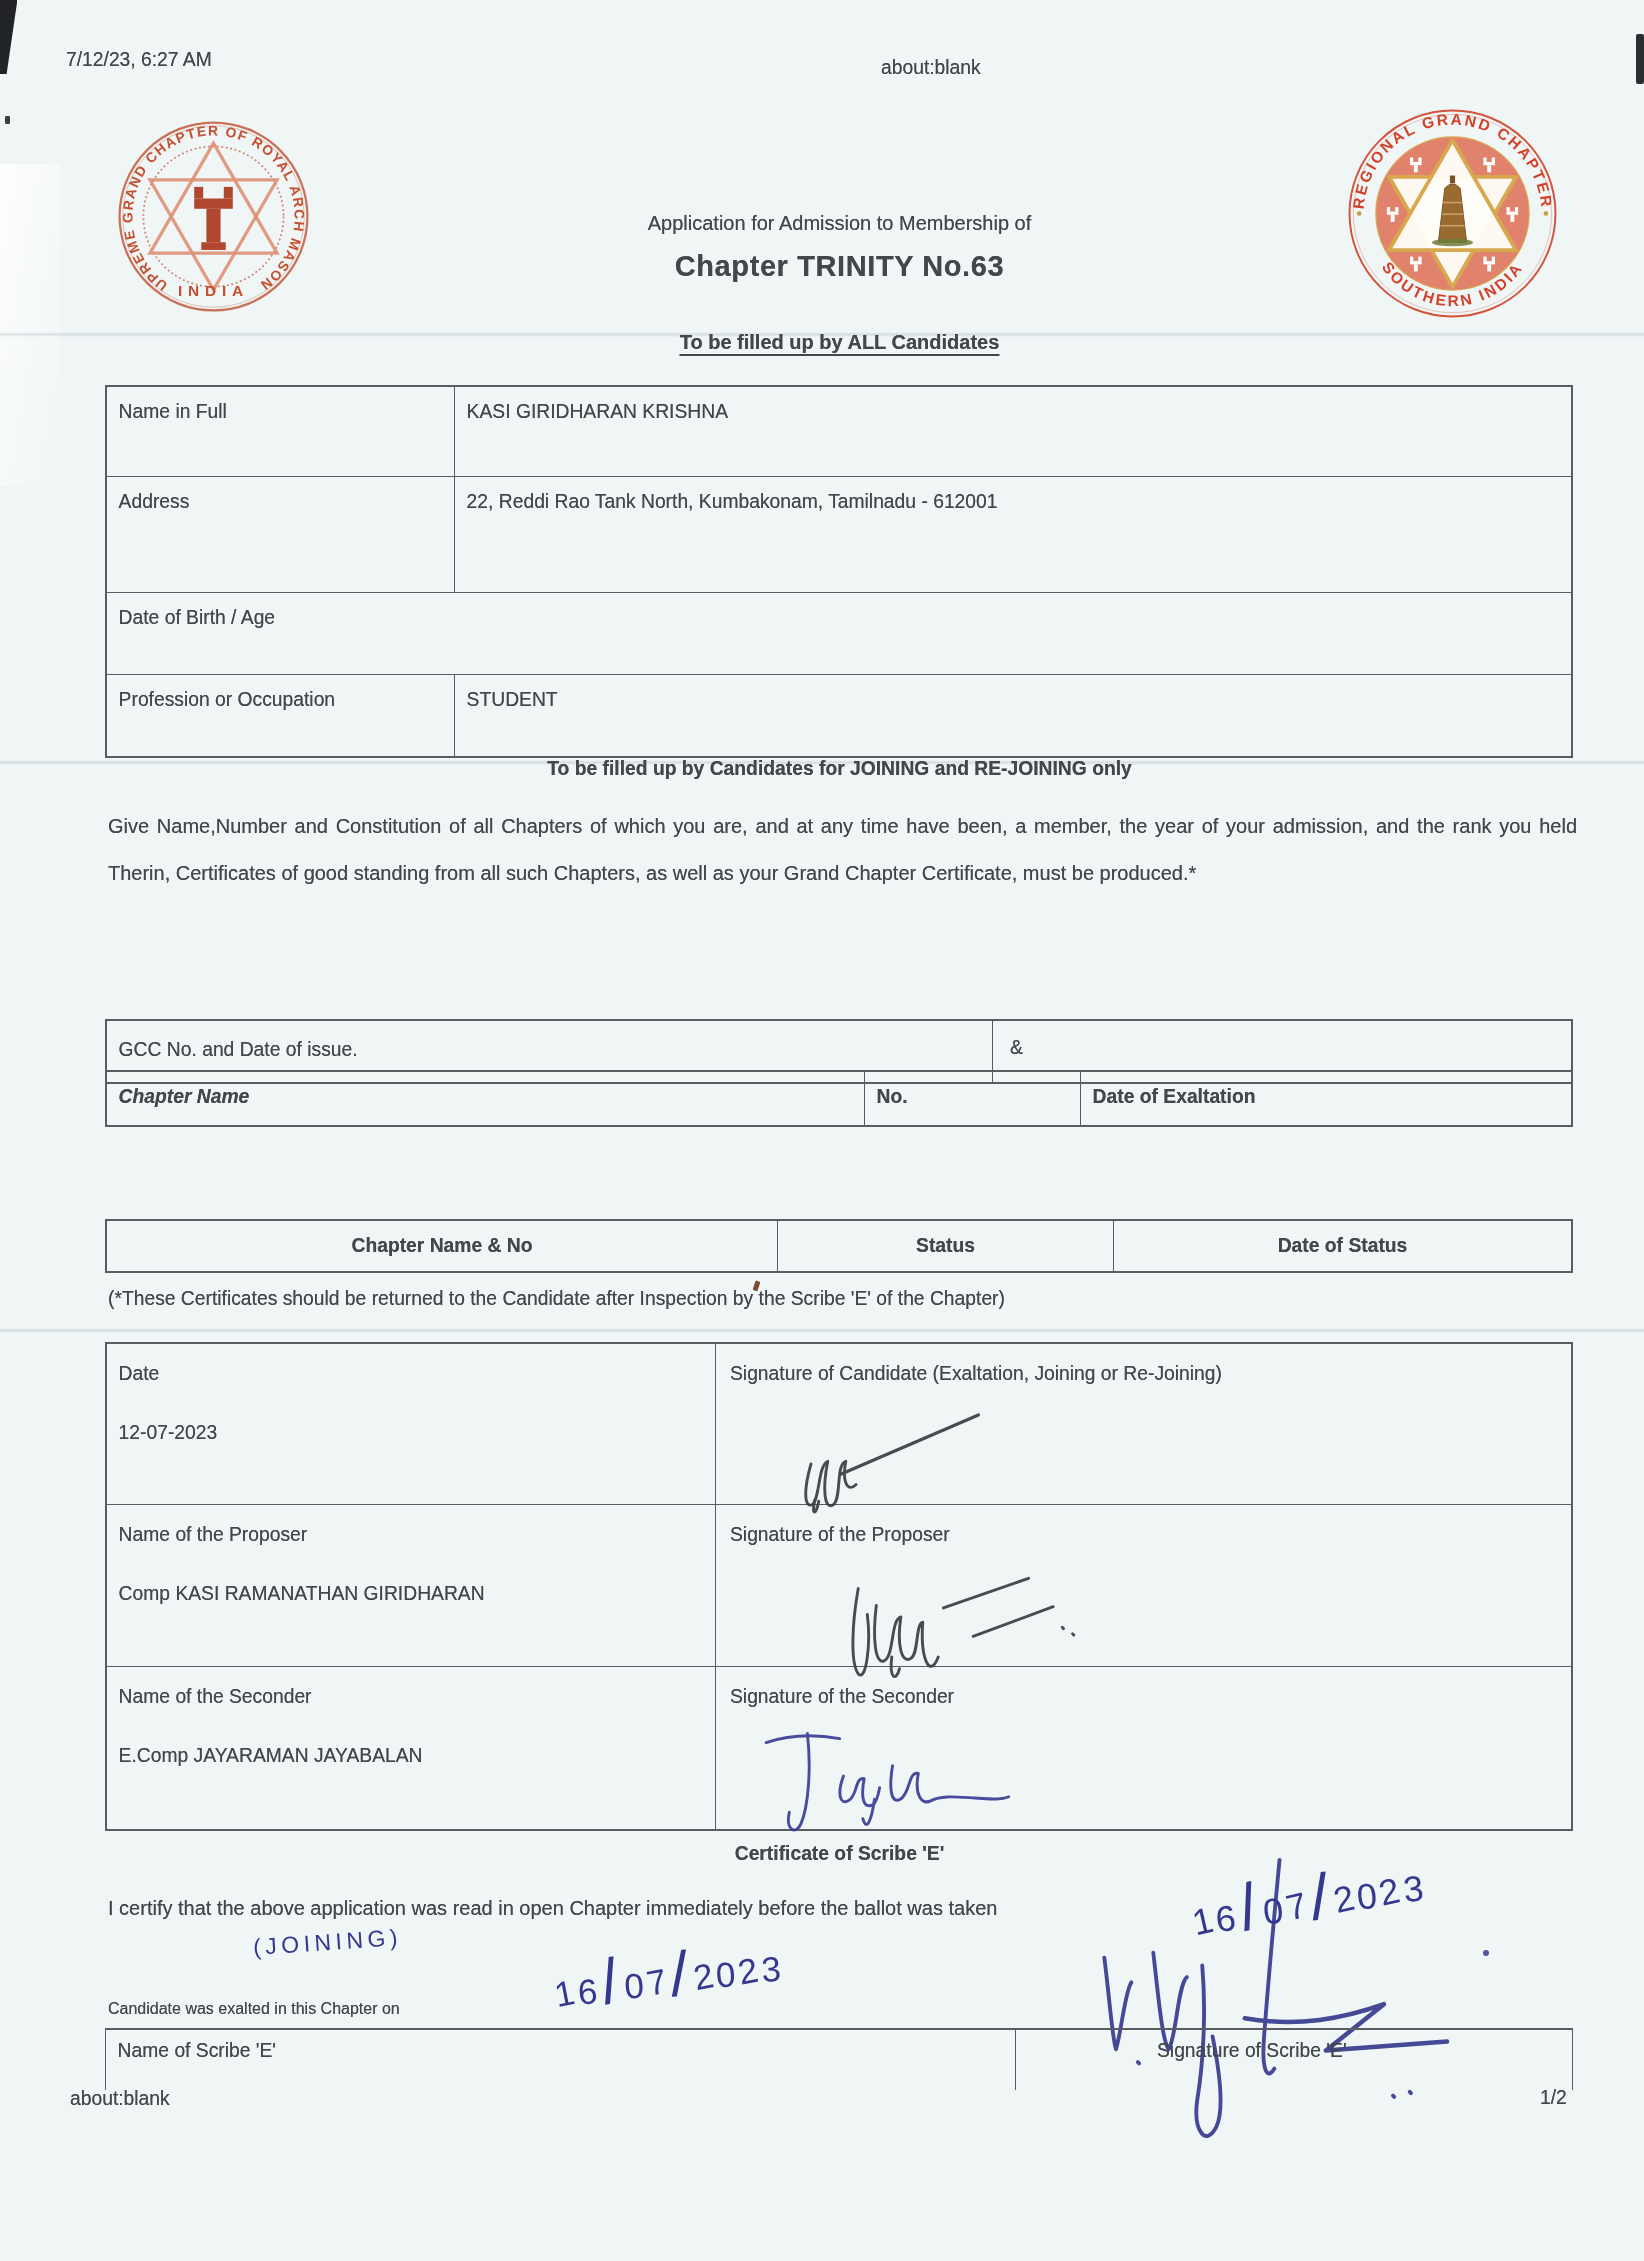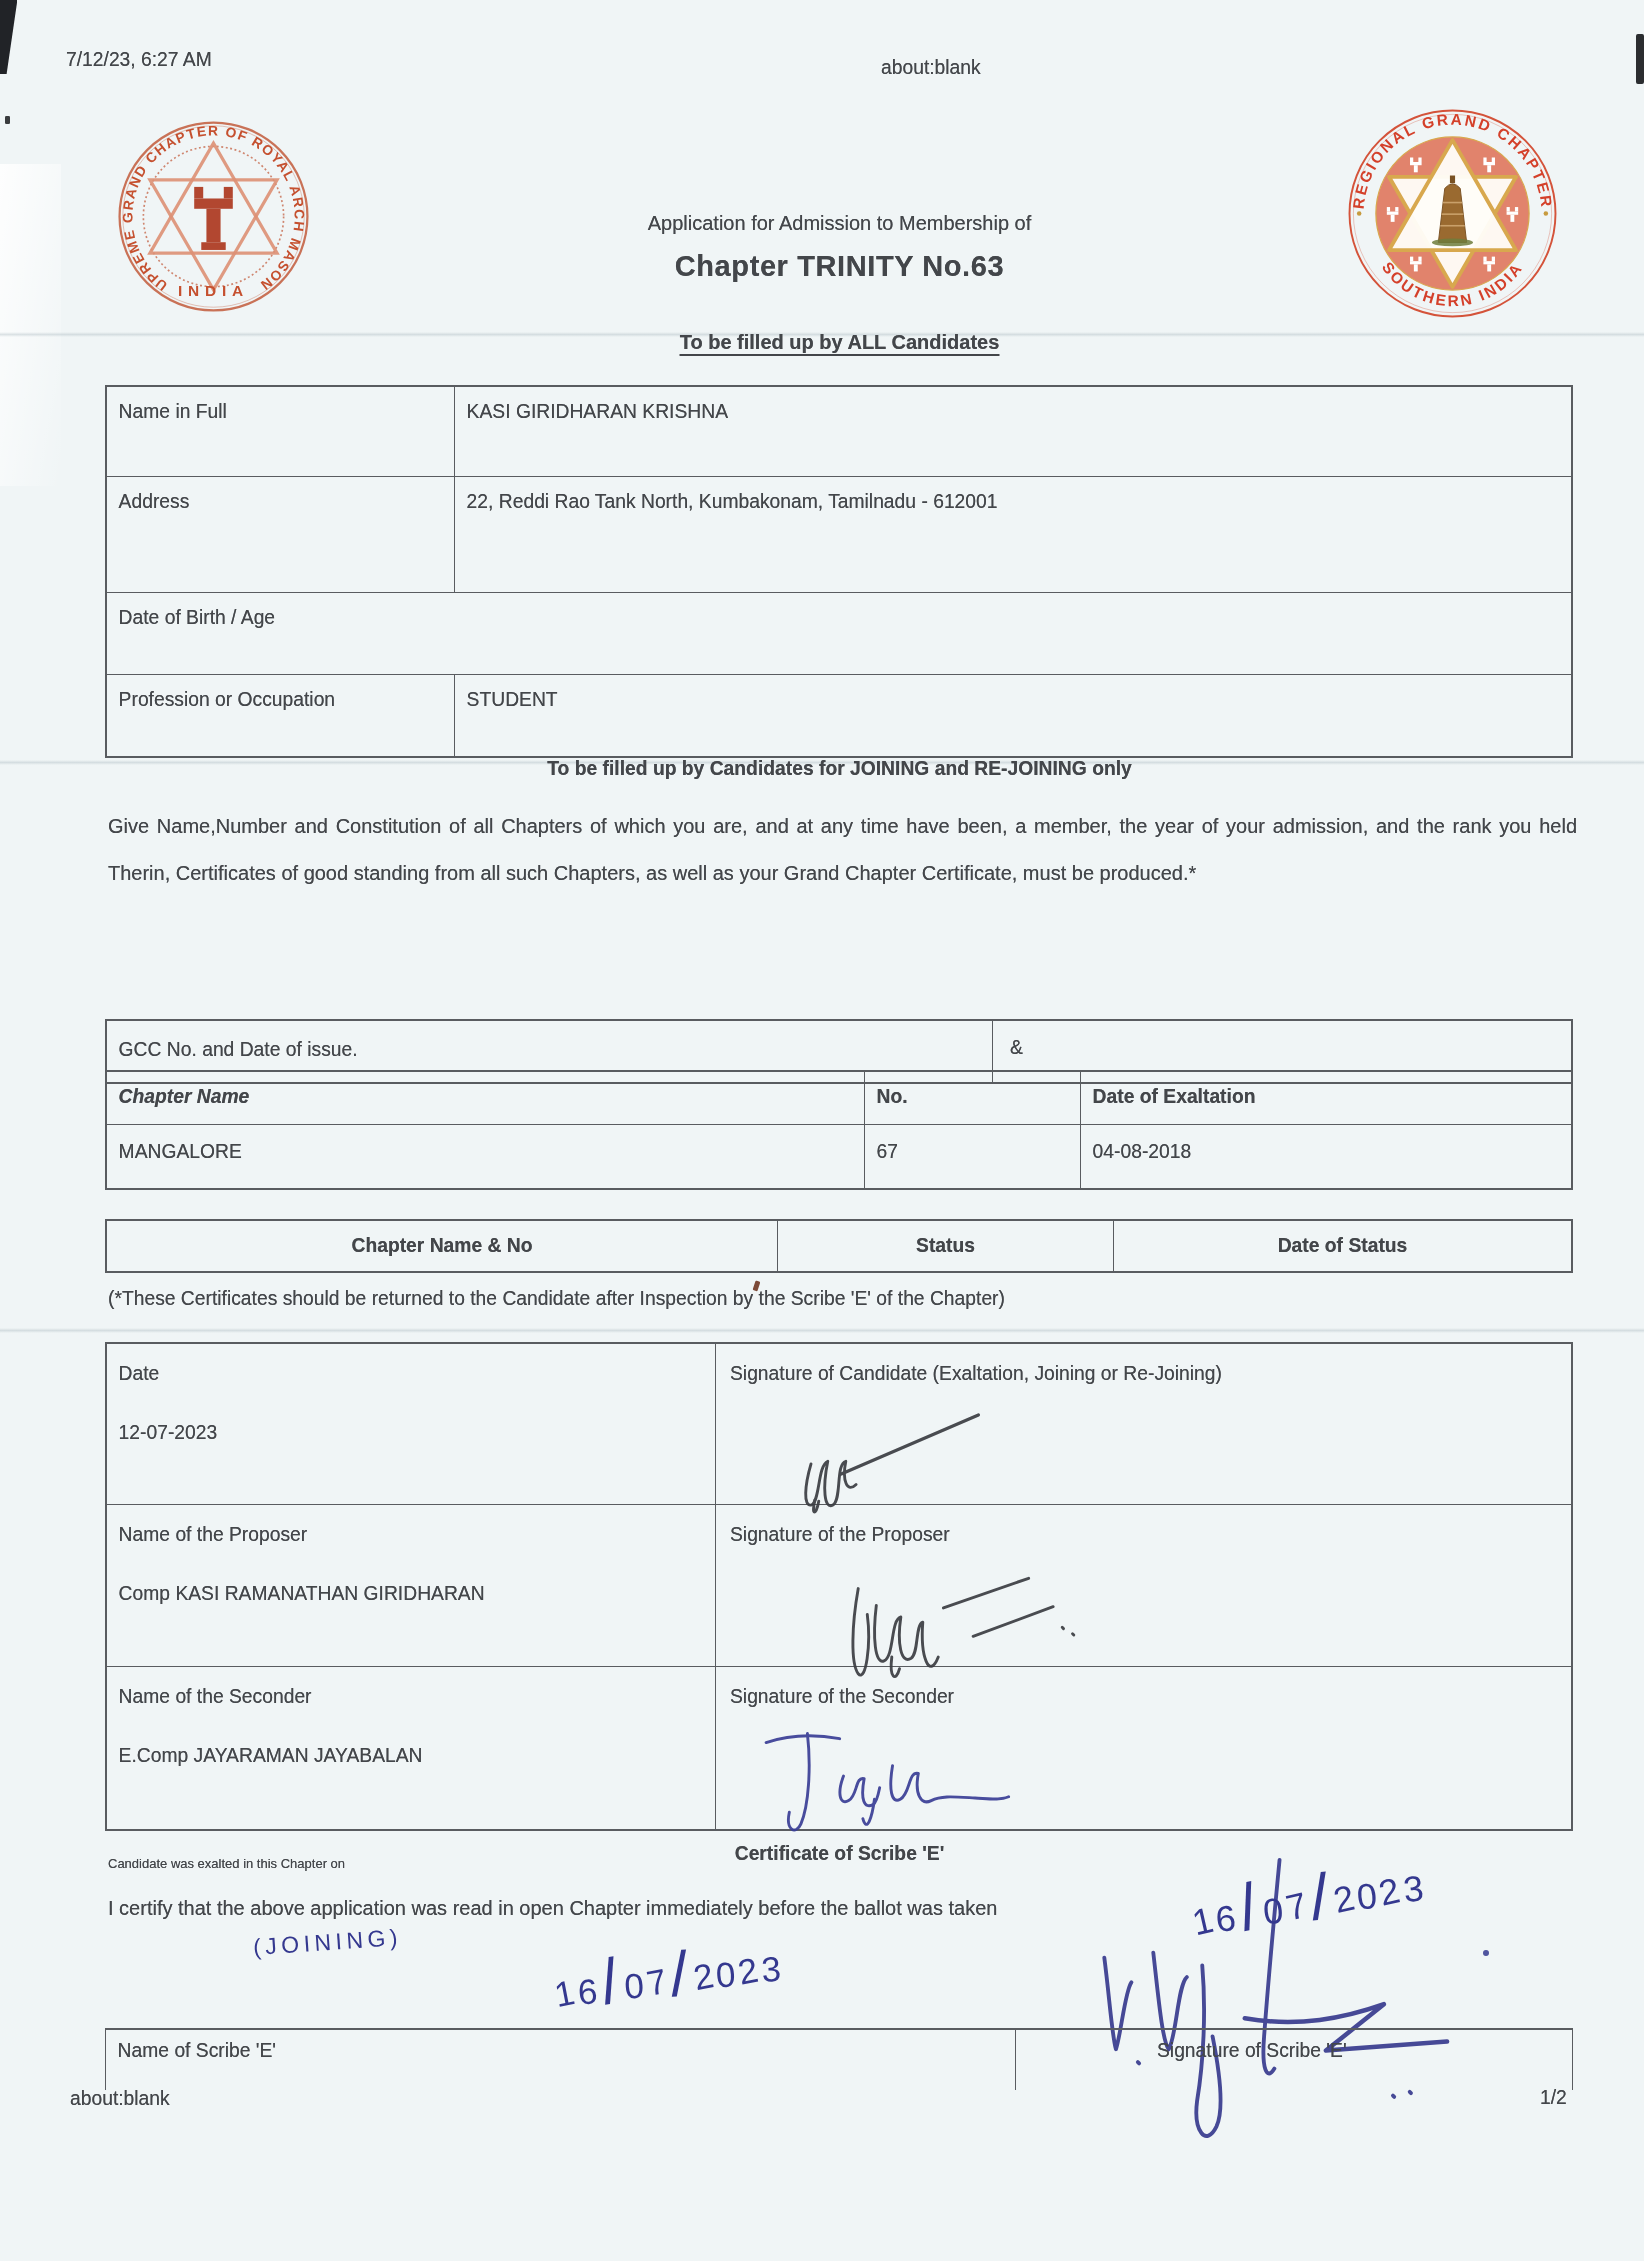"MANGALORE" div.row { html: <div> <div>MANGALORE</div> <div>67</div> <div>04-08-2018</div> </div> -> none }
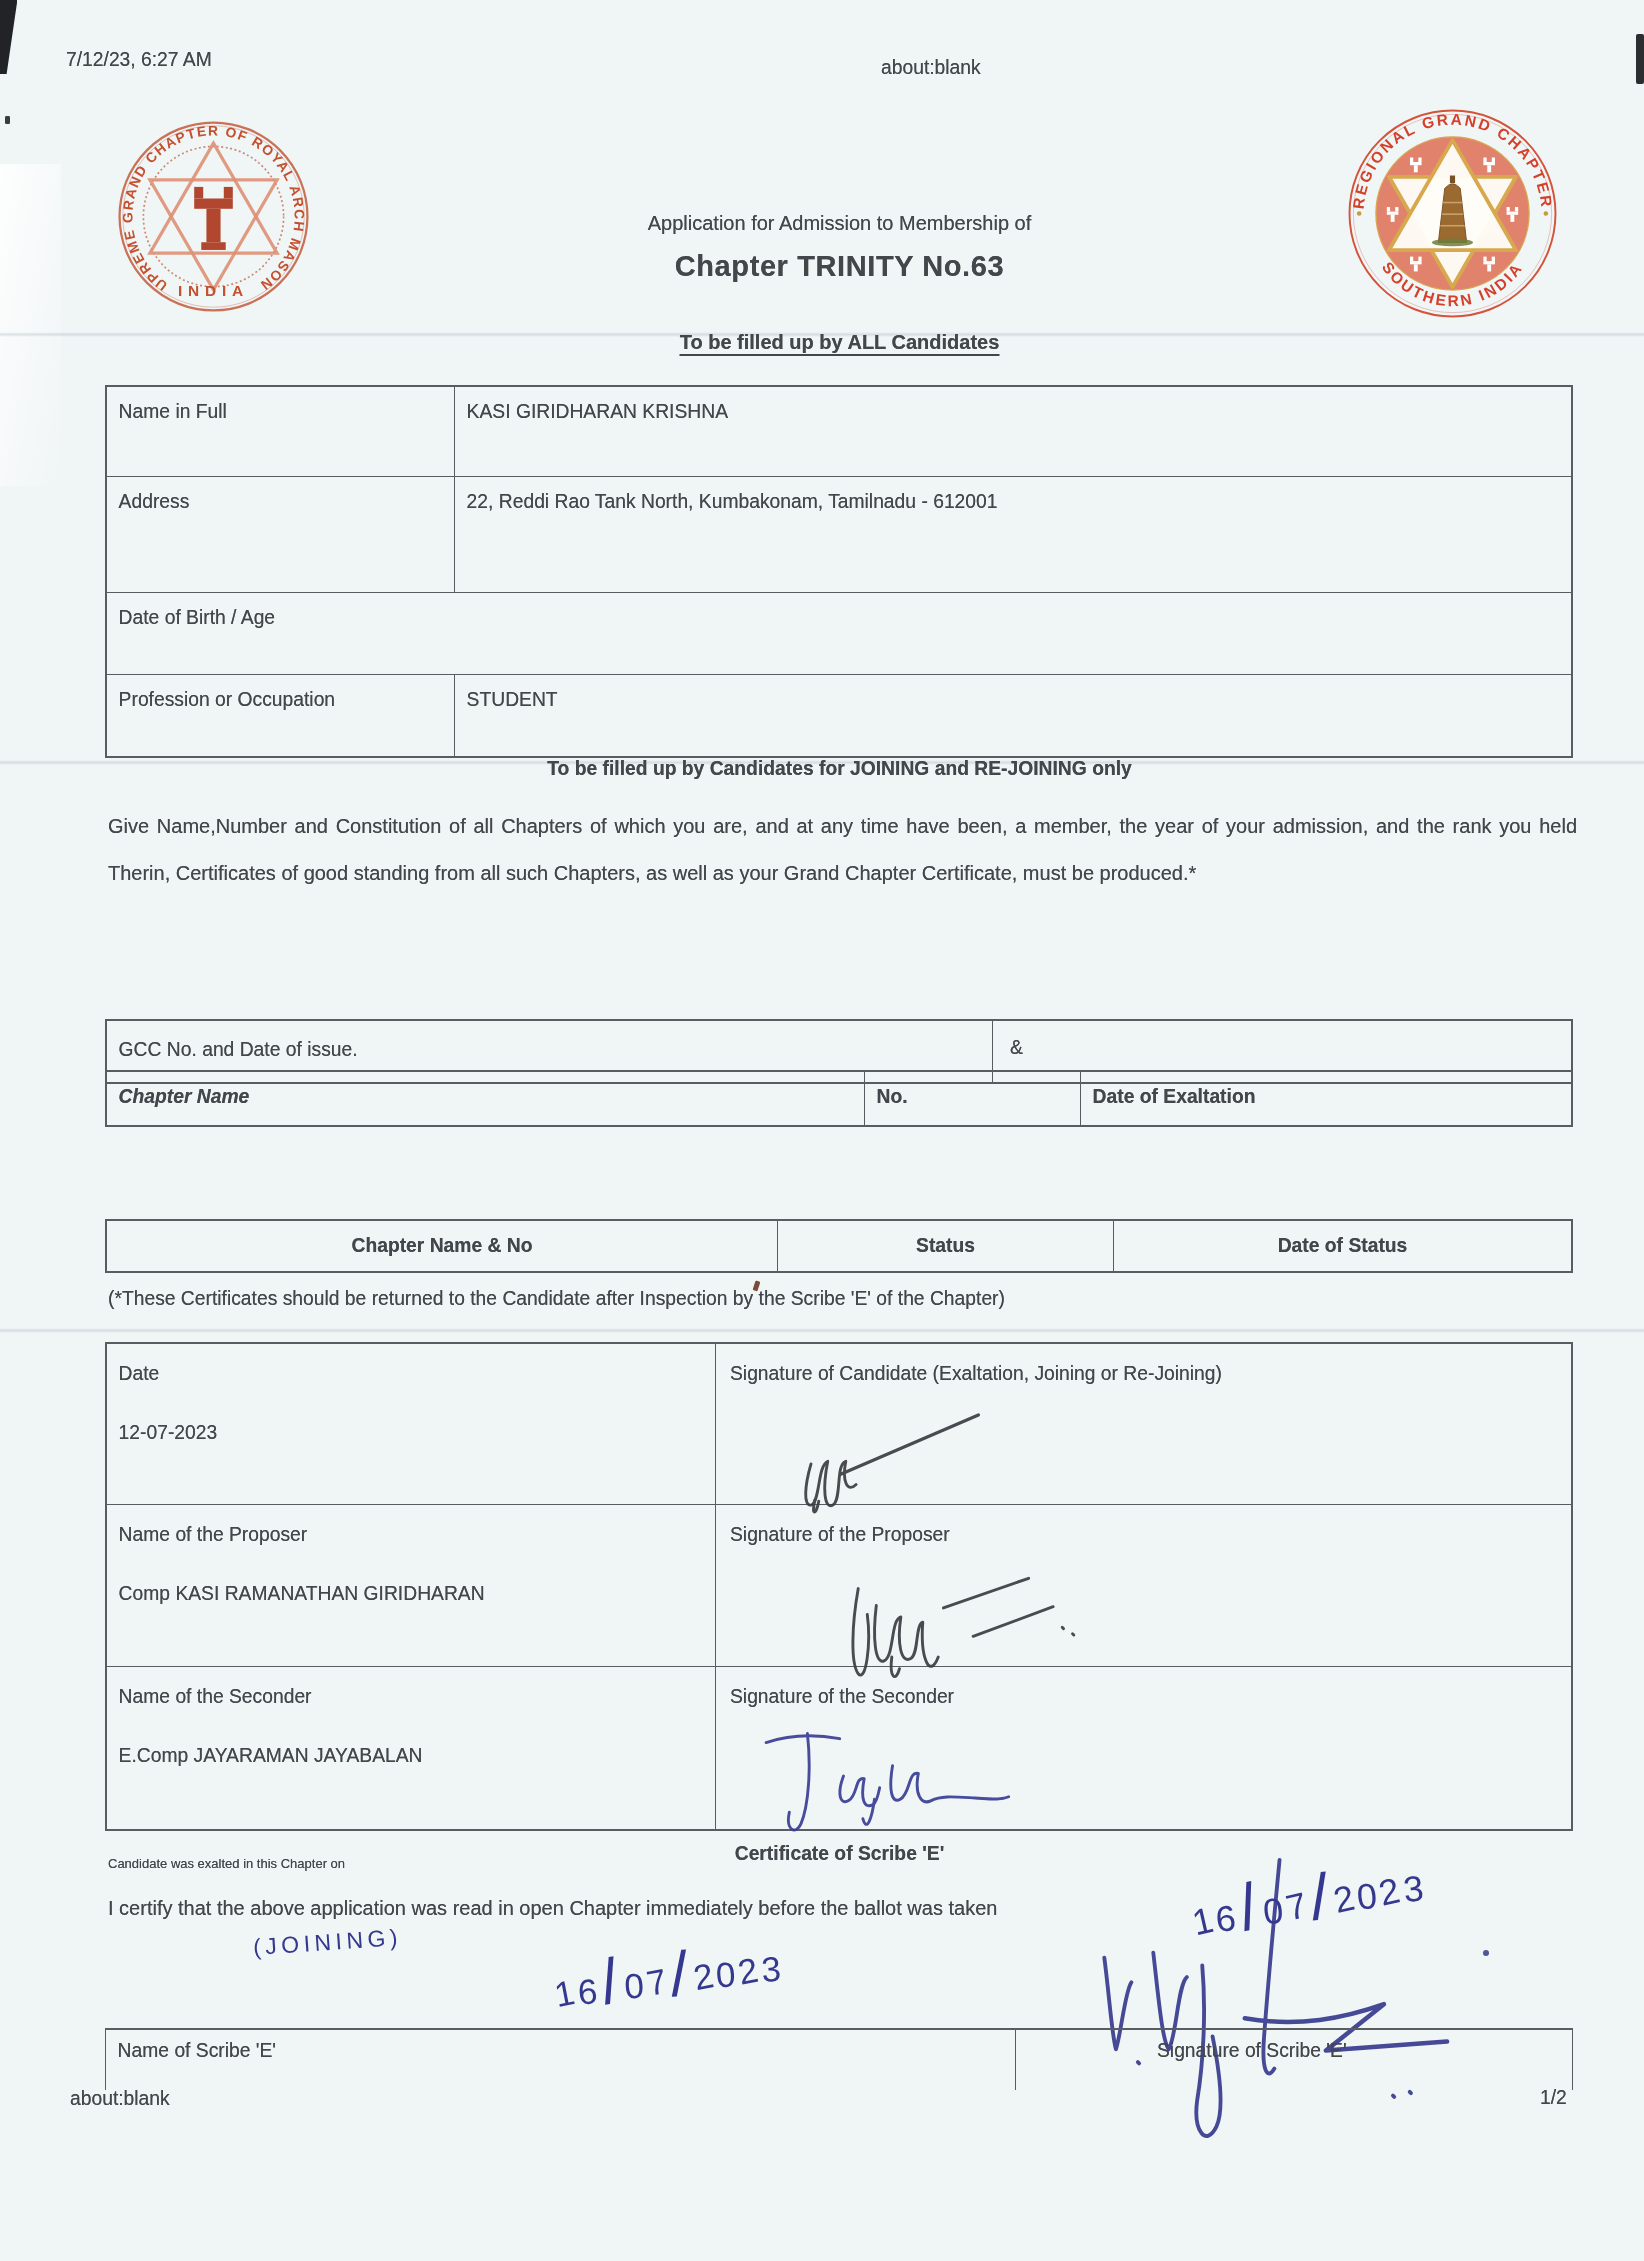"Candidate was exalted in this" div.abs { font-size: 13px -> 16px; top: 1856px -> 2000px }
